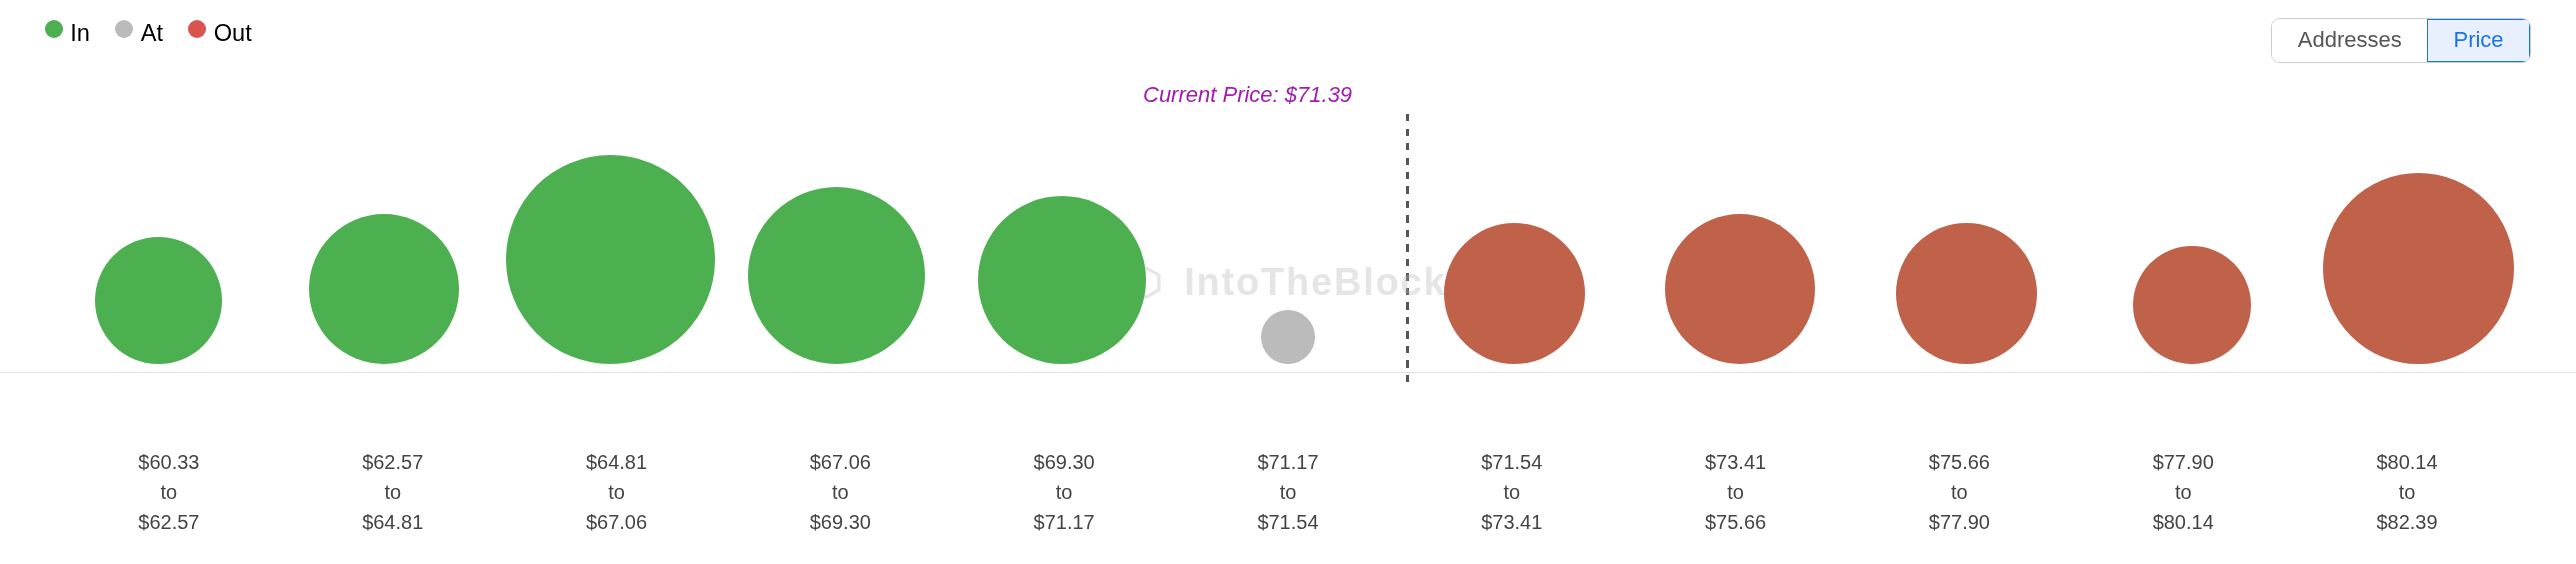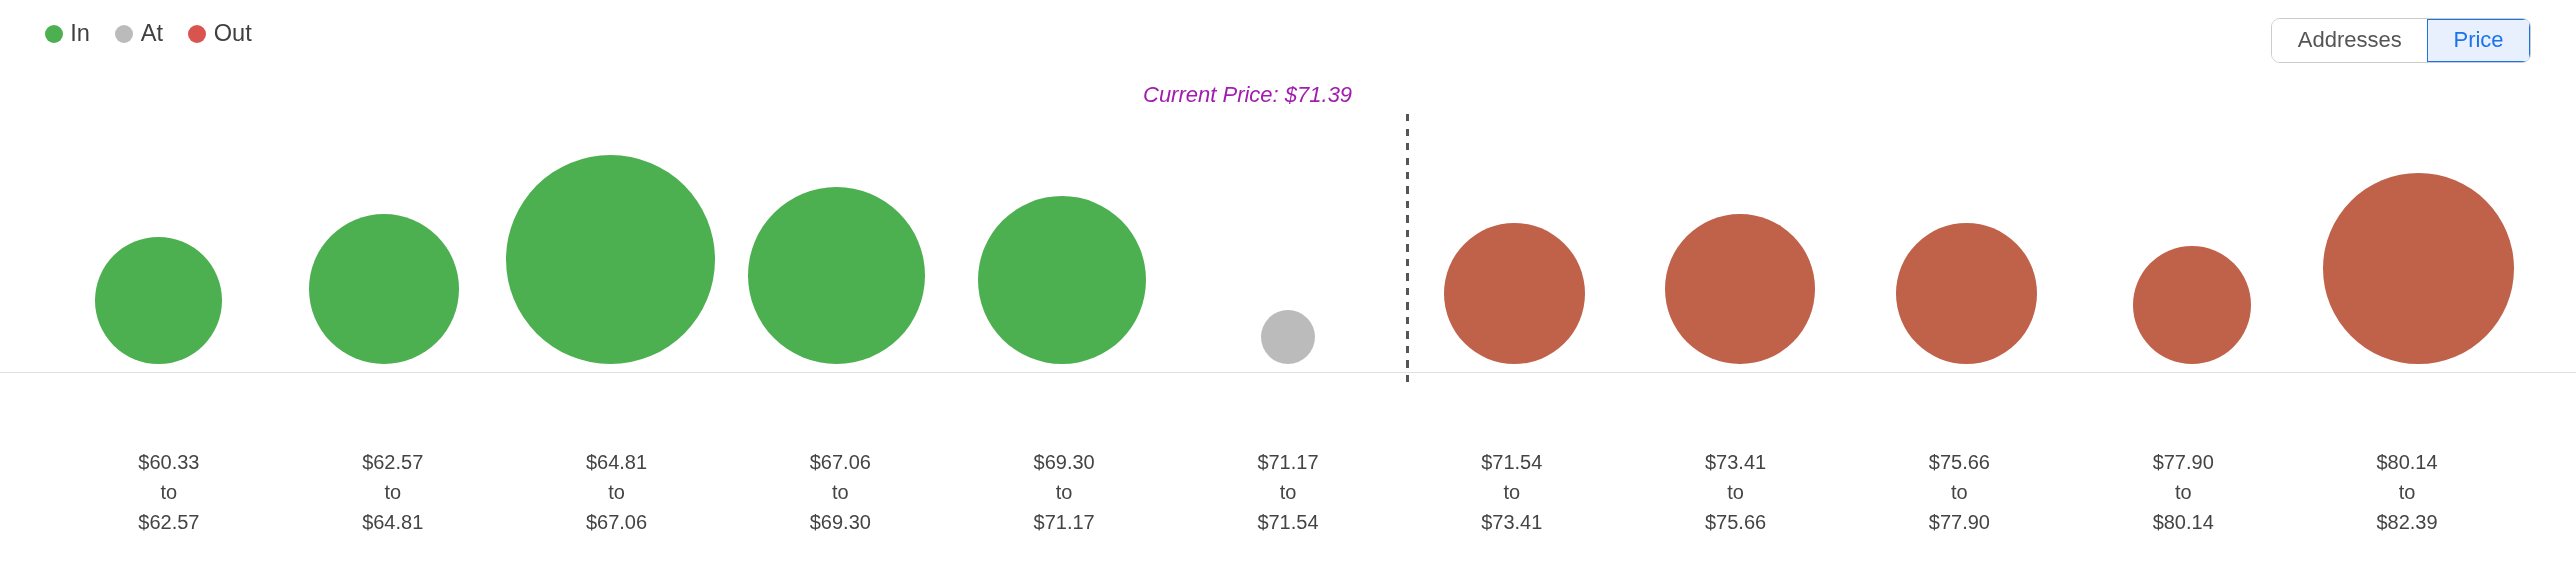"In" .legend-item { align-items: center -> none; color: #404040 -> #000000 }
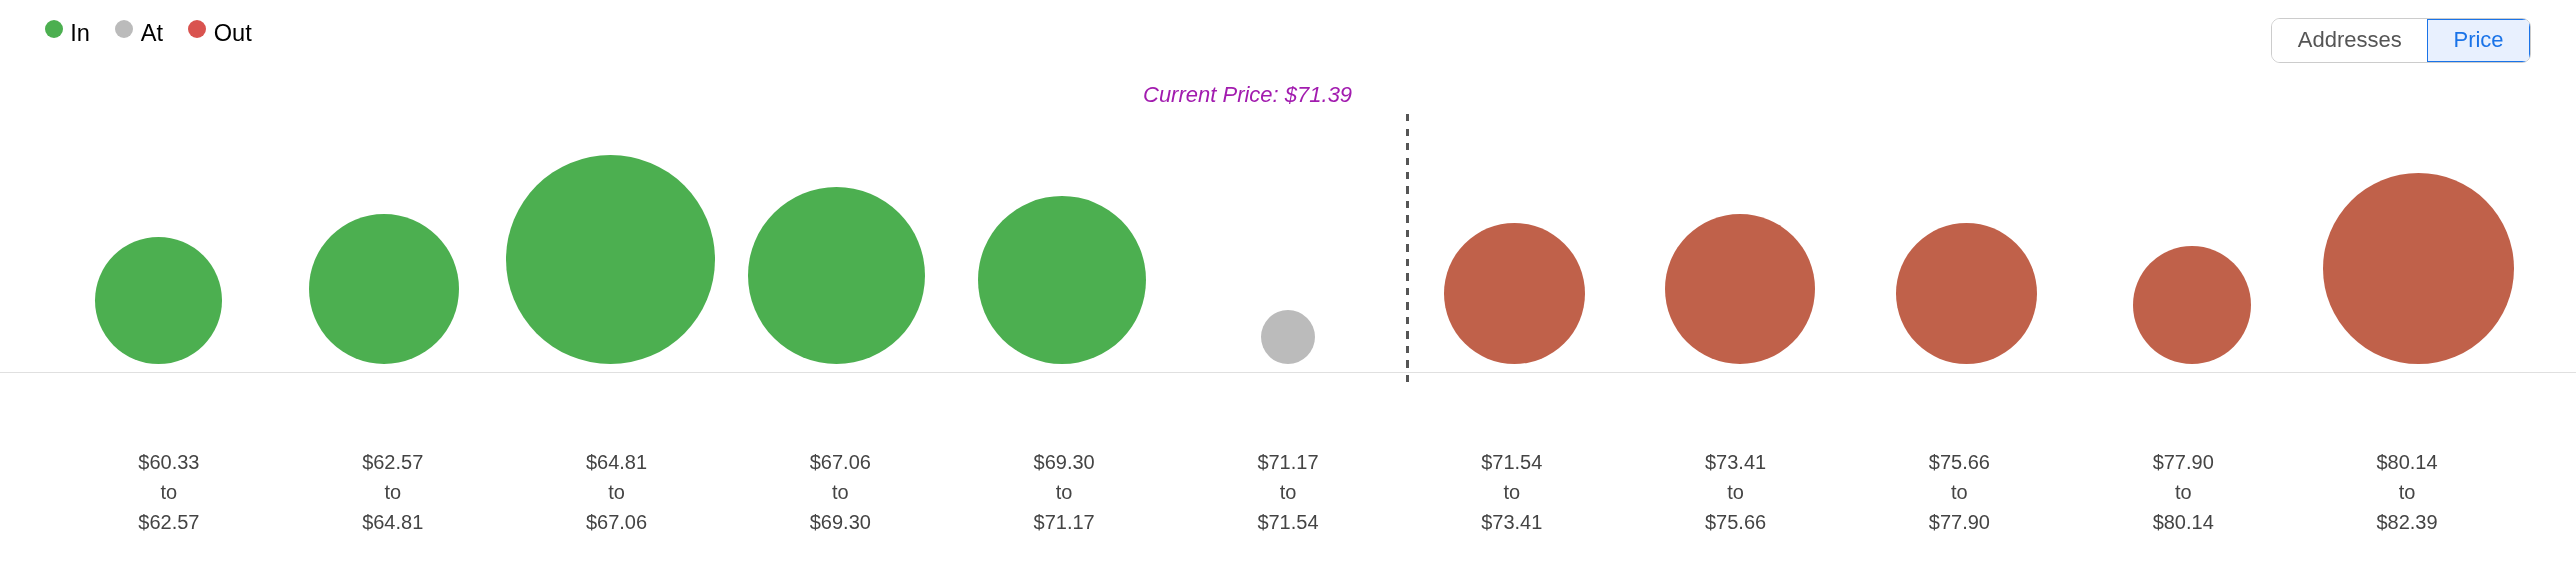"⬡ IntoTheBlock" div.watermark { html: none -> <div> <span>⬡</span> <span>IntoTheBlock</span> </div> }
